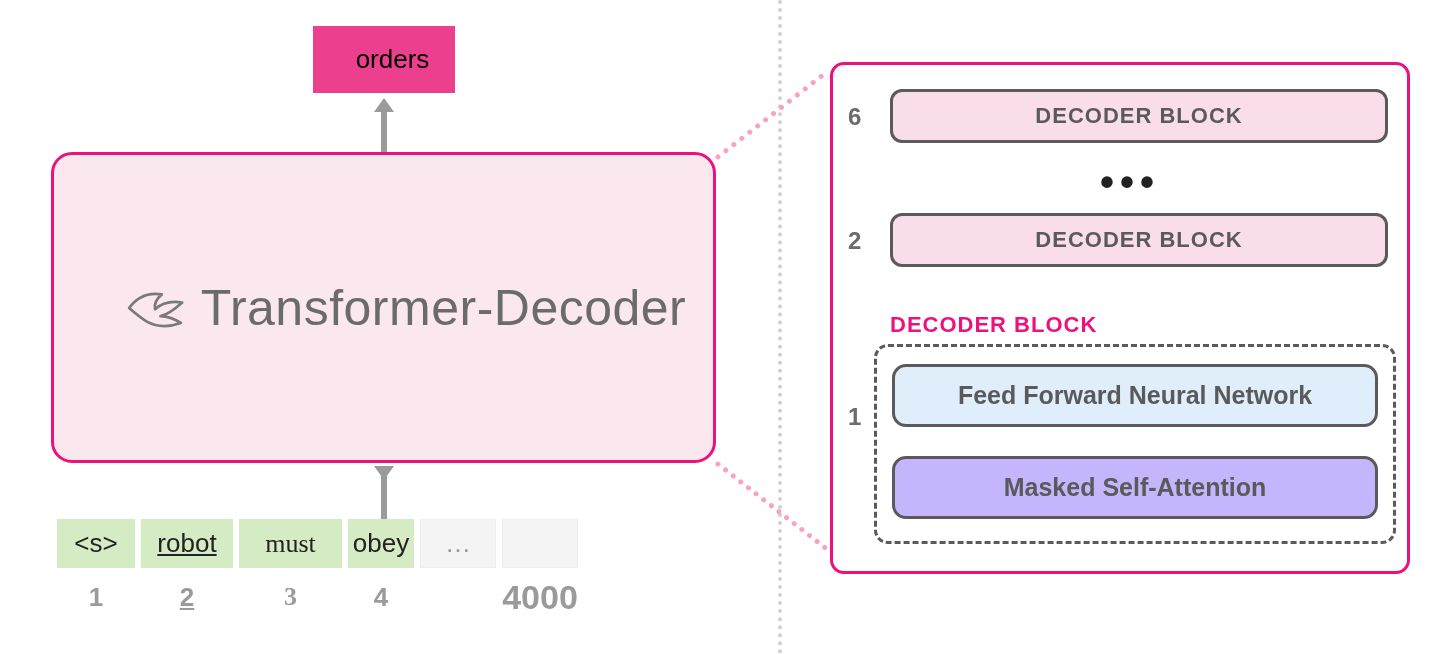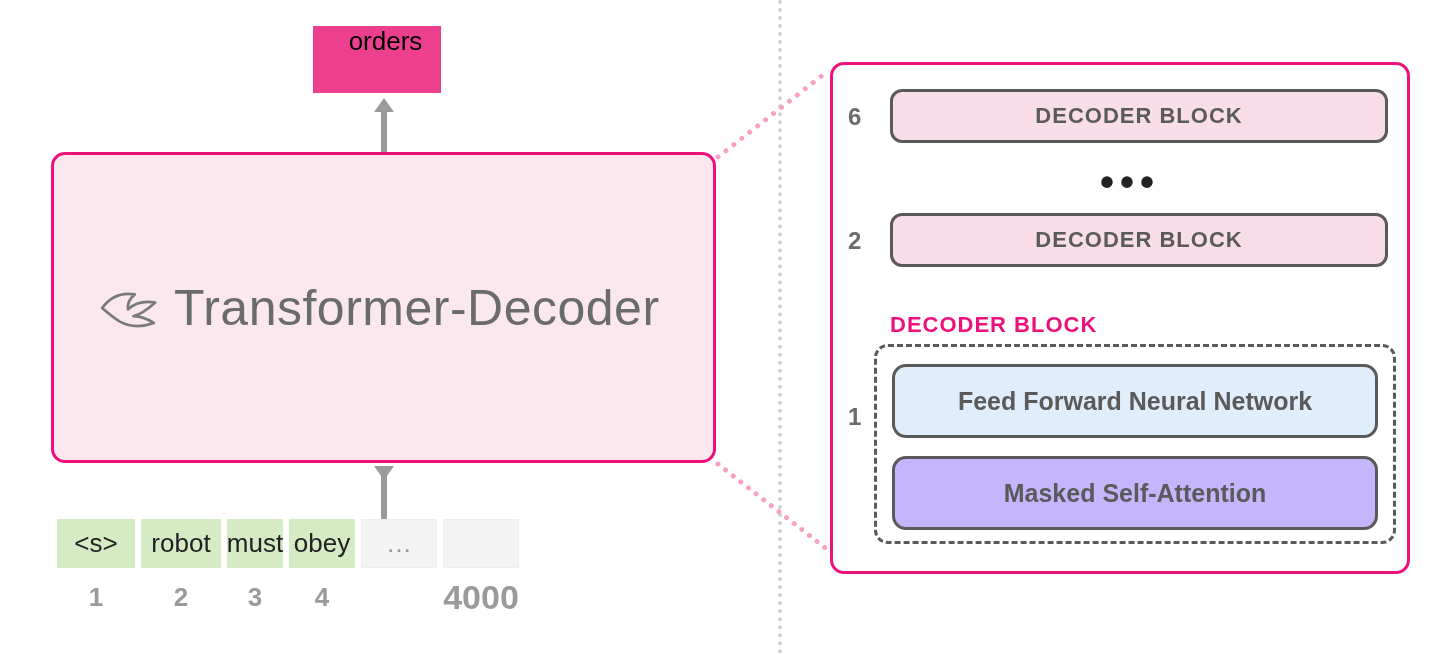"orders" .output-box { align-items: flex-start -> center; width: 128px -> 142px }
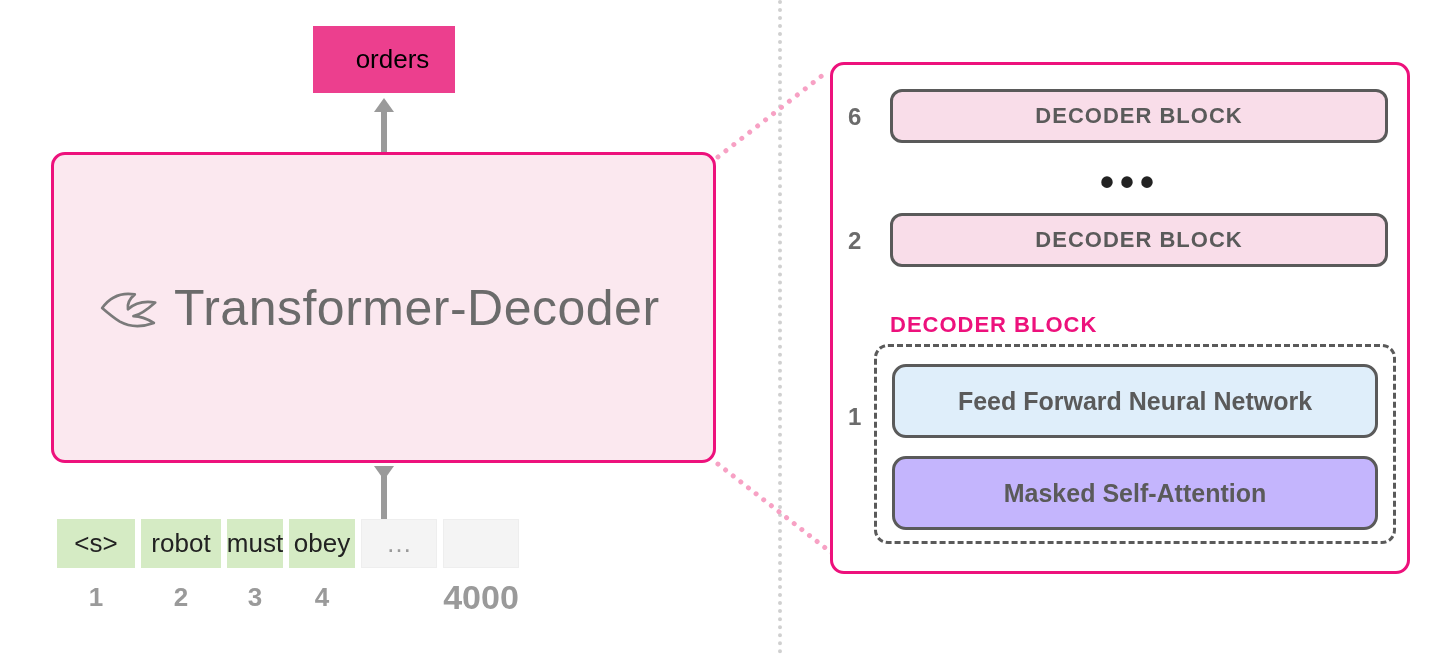"Transformer-Decoder" .transformer-box { border-radius: 14px -> 21px; justify-content: flex-start -> center }
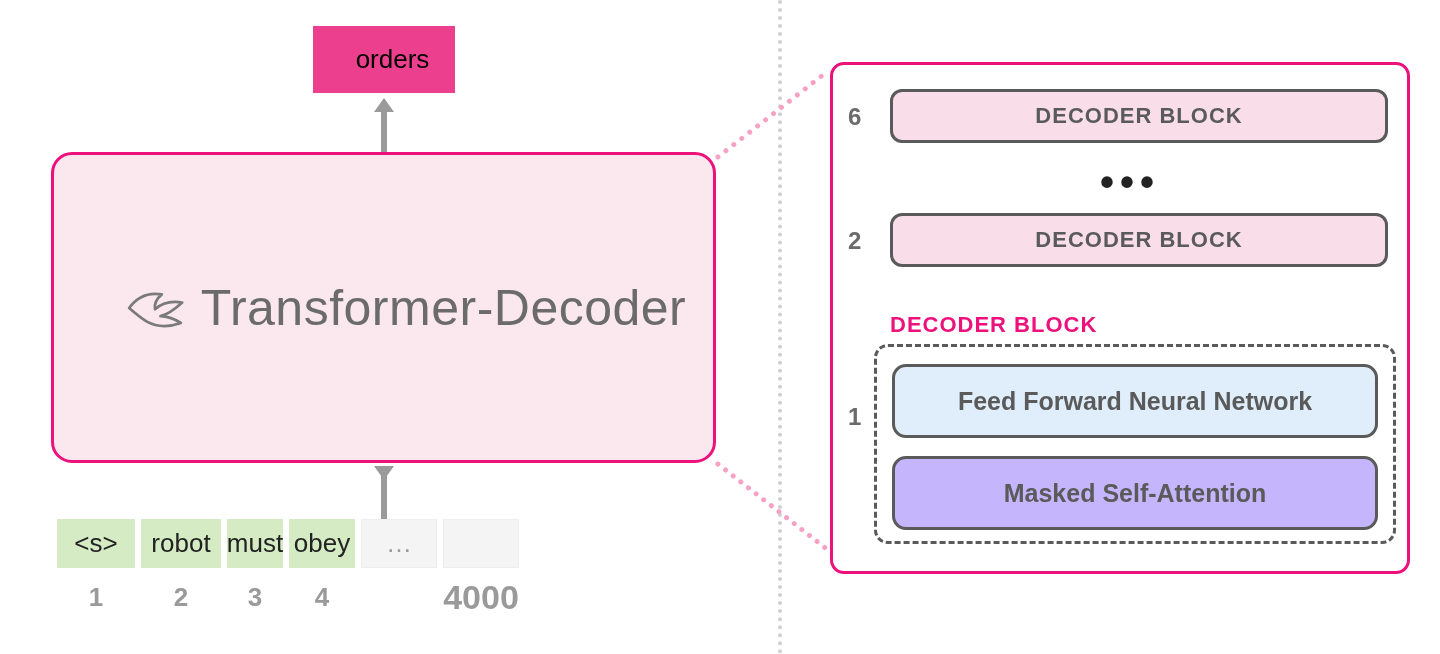"Feed Forward Neural Network" .inner-block { height: 74px -> 63px }
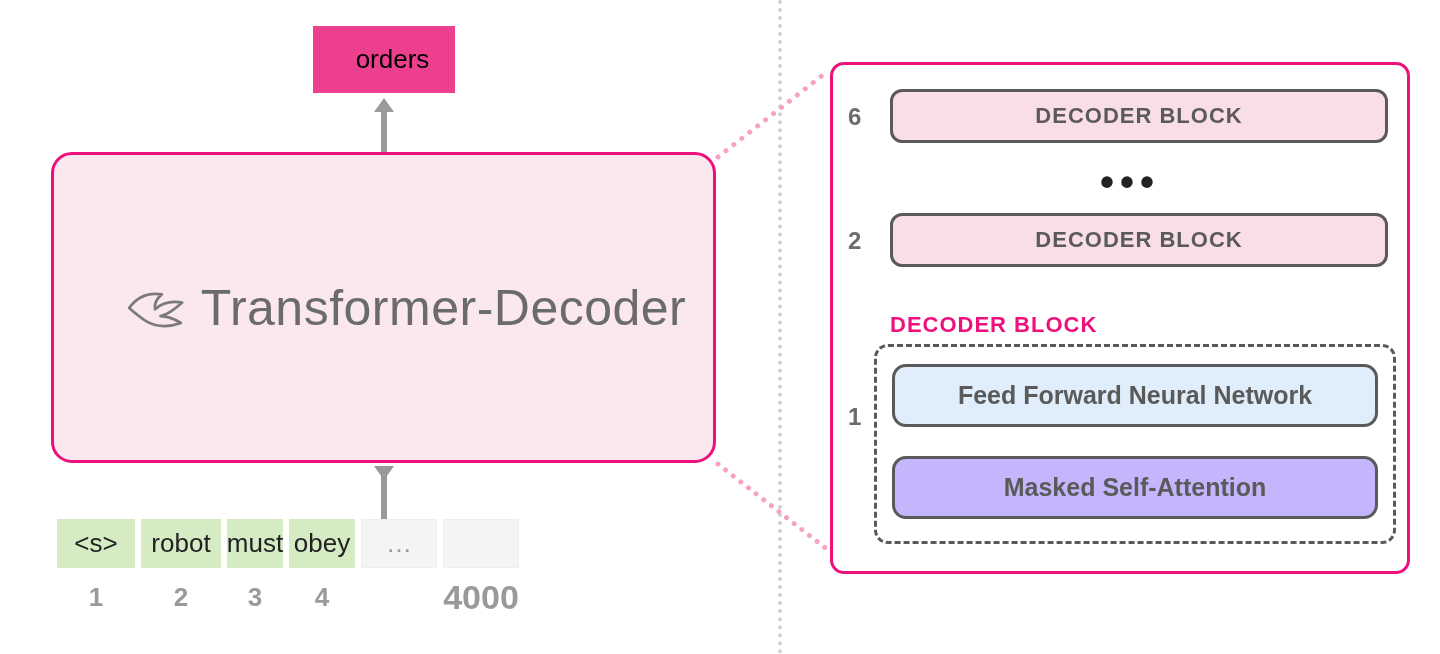"robot" .tok-robot { text-decoration: none -> underline; width: 80px -> 92px }
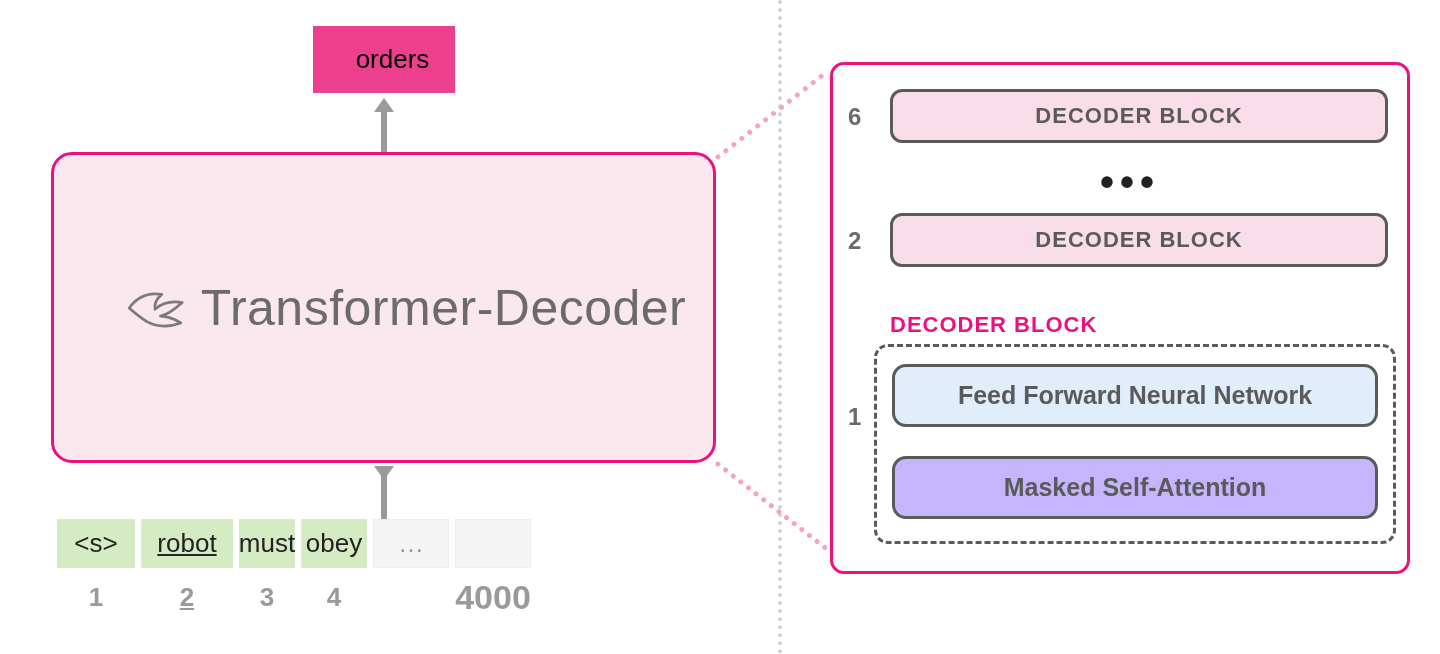"must" .tok-must { font-family: none -> Liberation Serif, serif; width: 56px -> 103px }
